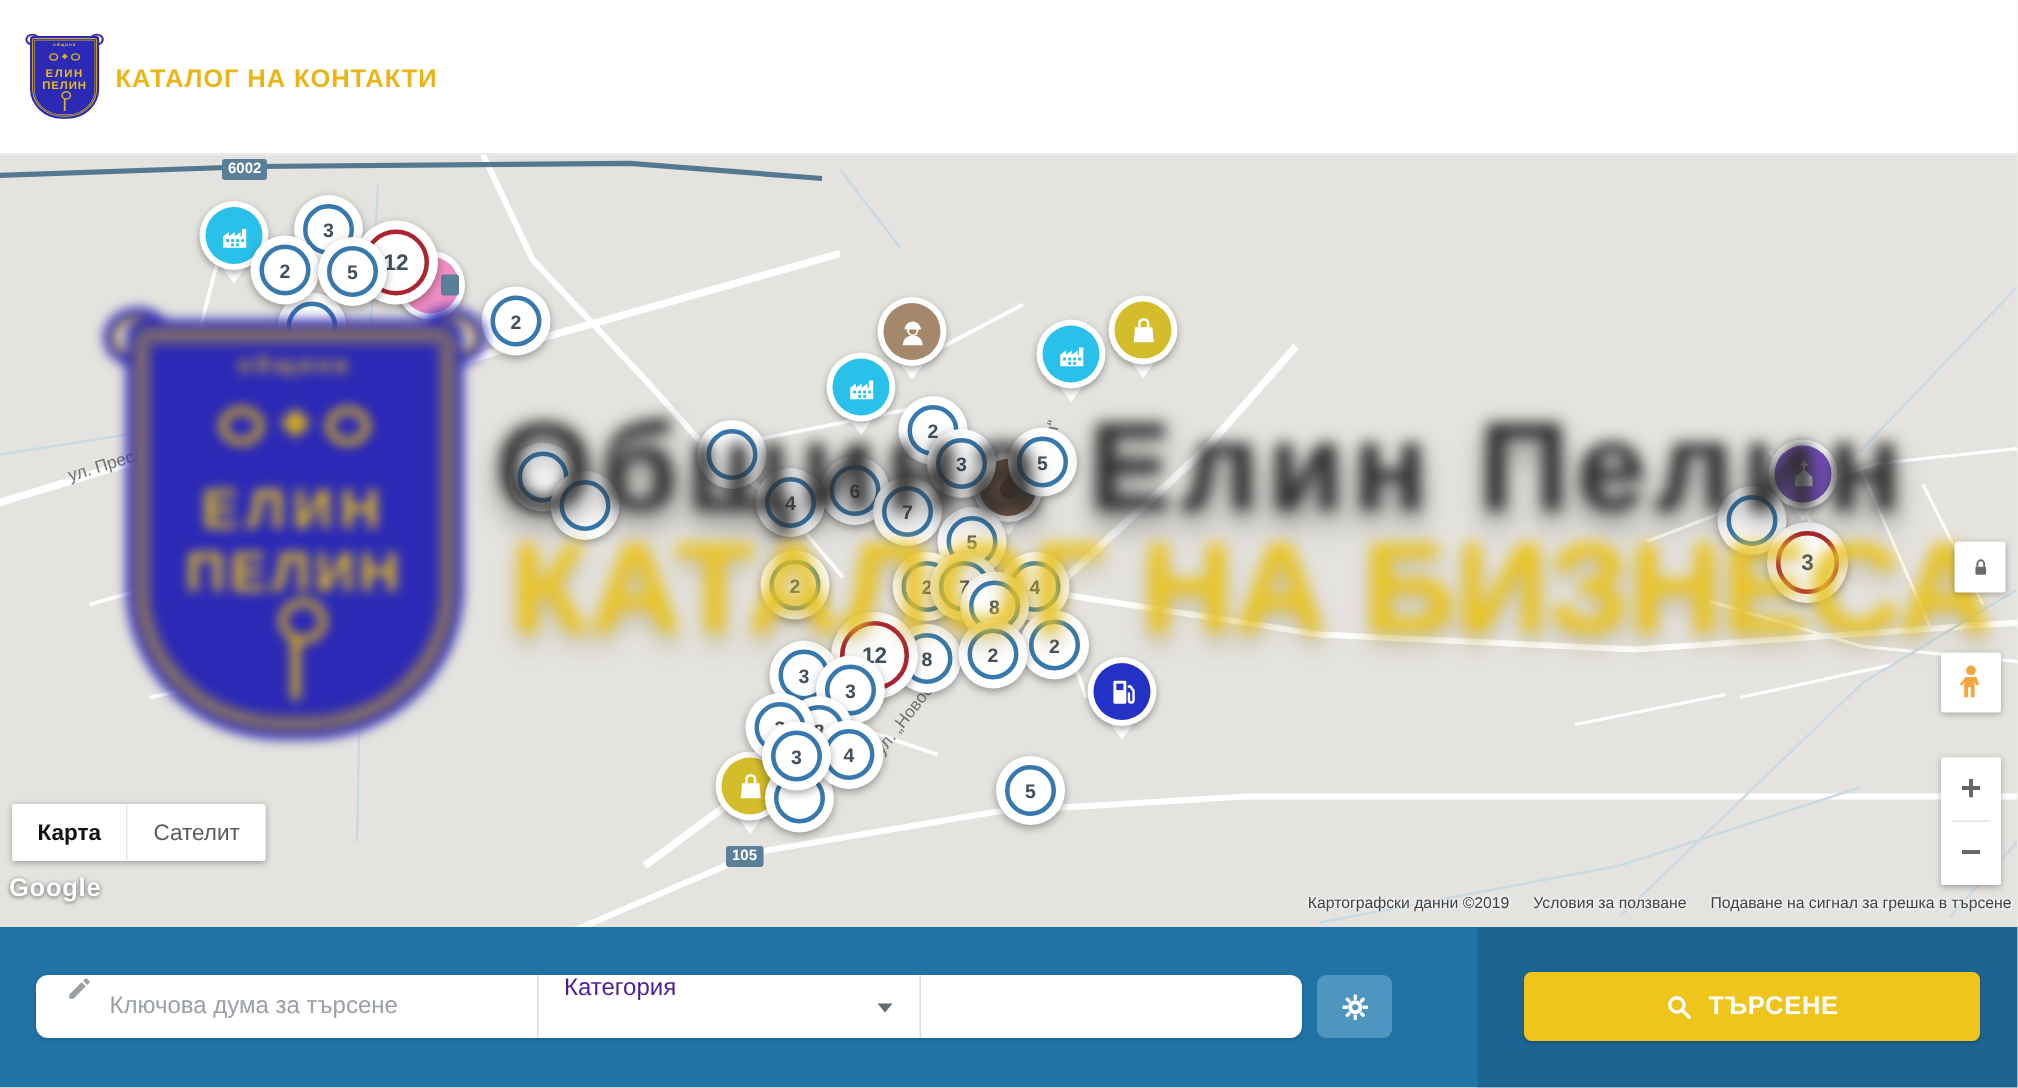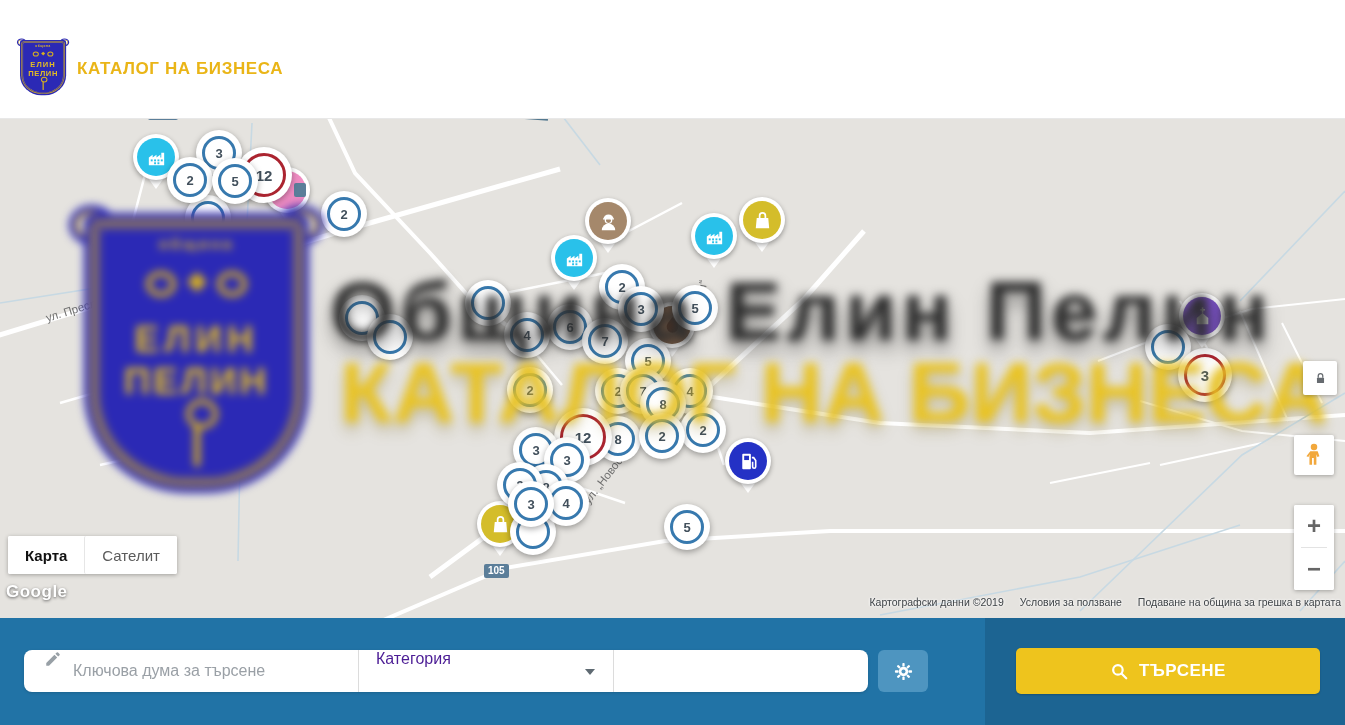"ЕЛИН" header { top: 16px -> 0 }
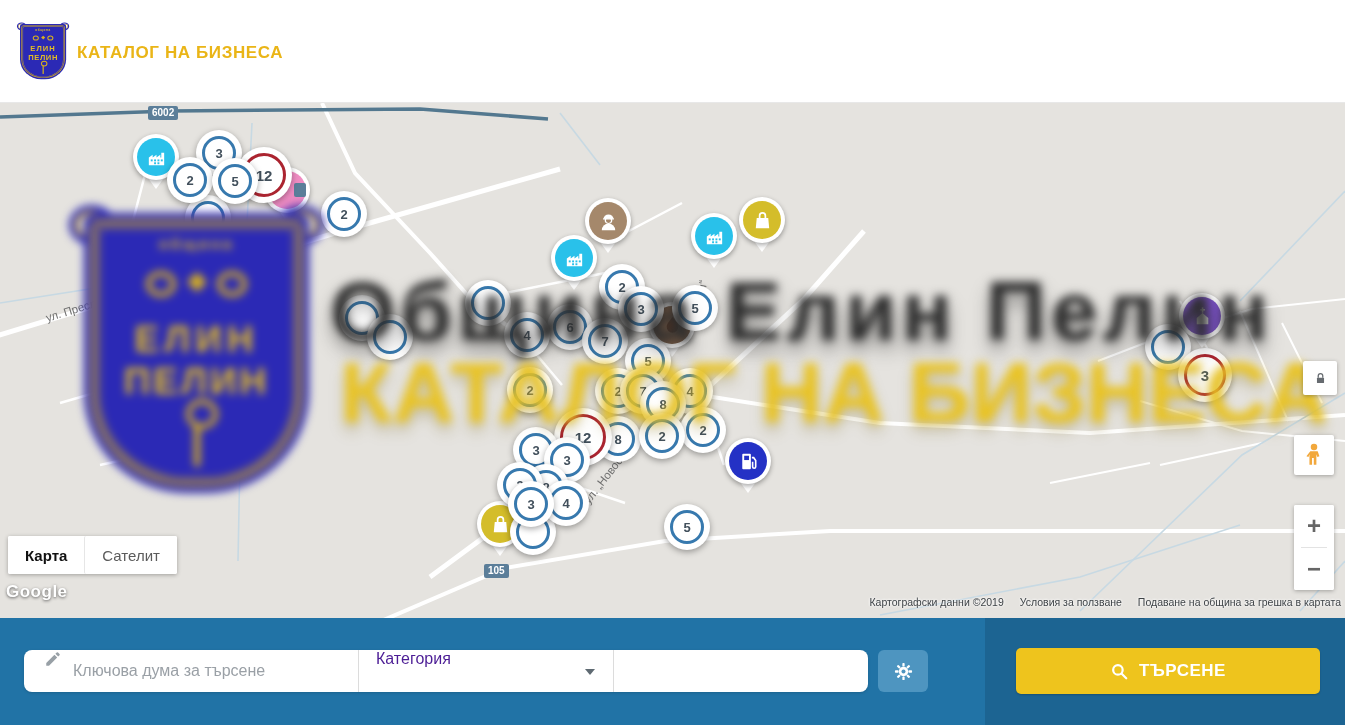"КАТАЛОГ НА БИЗНЕСА" div.t2 { text: БИЗНЕСА -> КОНТАКТИ }
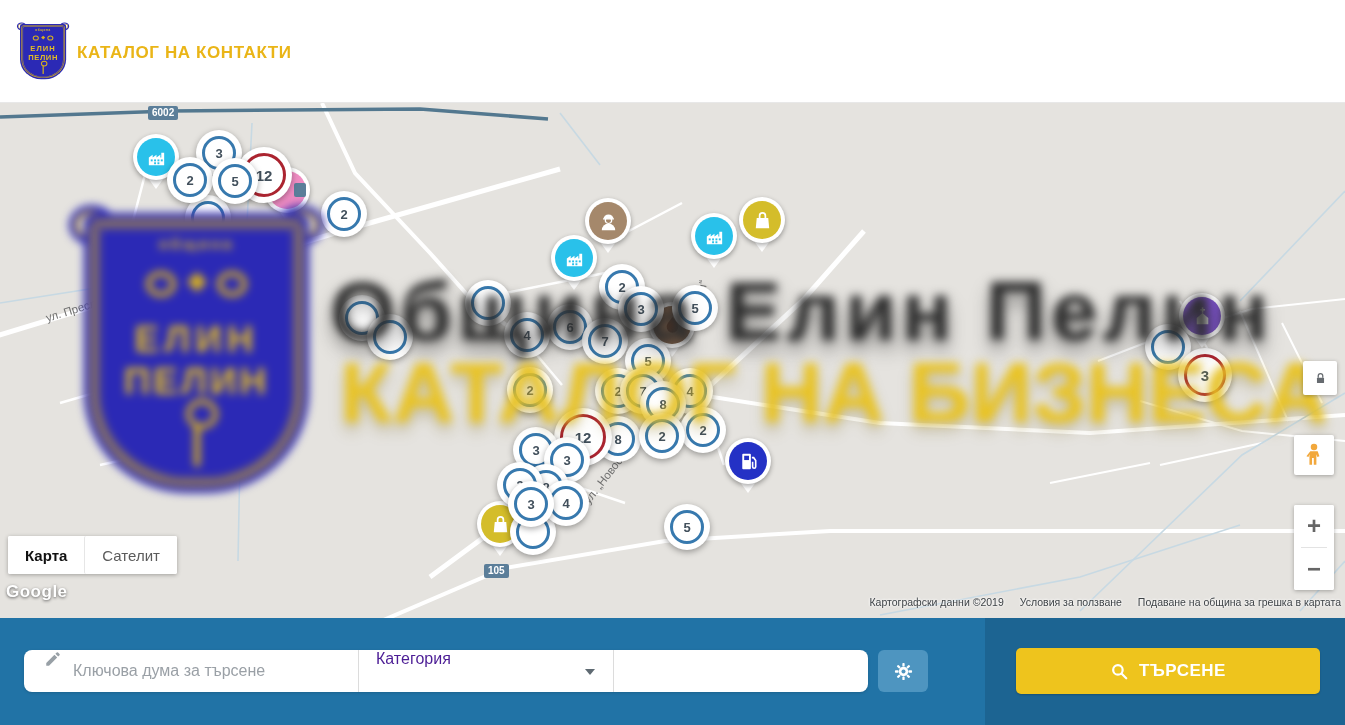"Подаване на община за грешка" a { text: община за грешка в картата -> сигнал за грешка в търсене }
